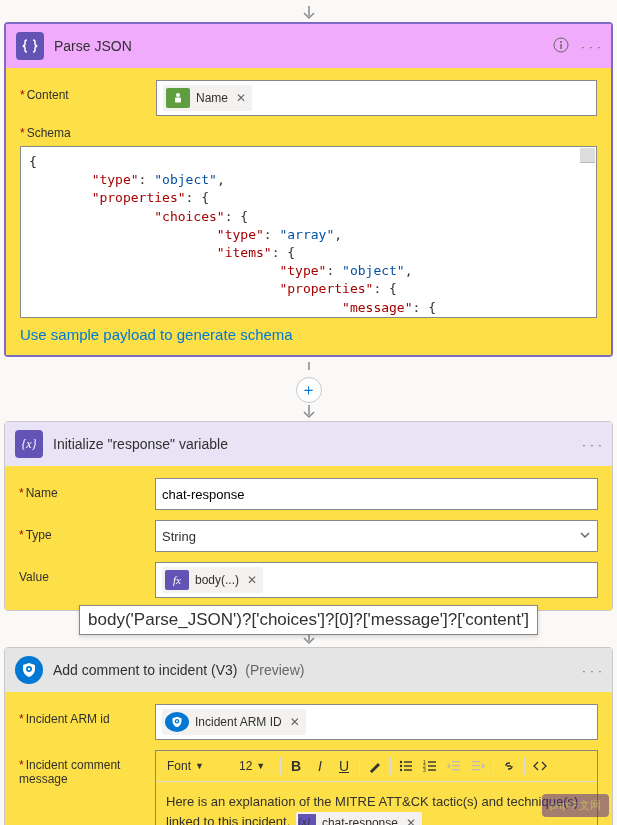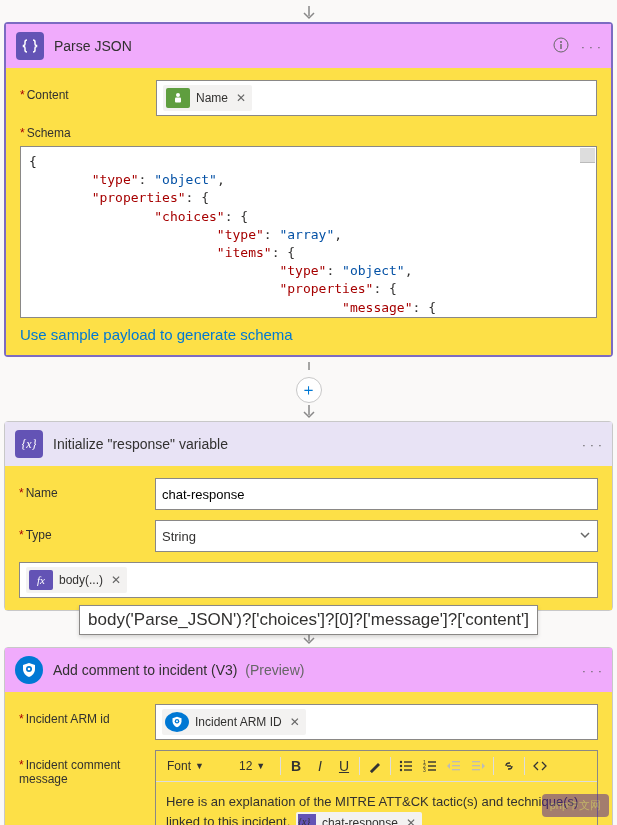"Value" div.field-label { html: none -> <div><span>Value</span></div> }
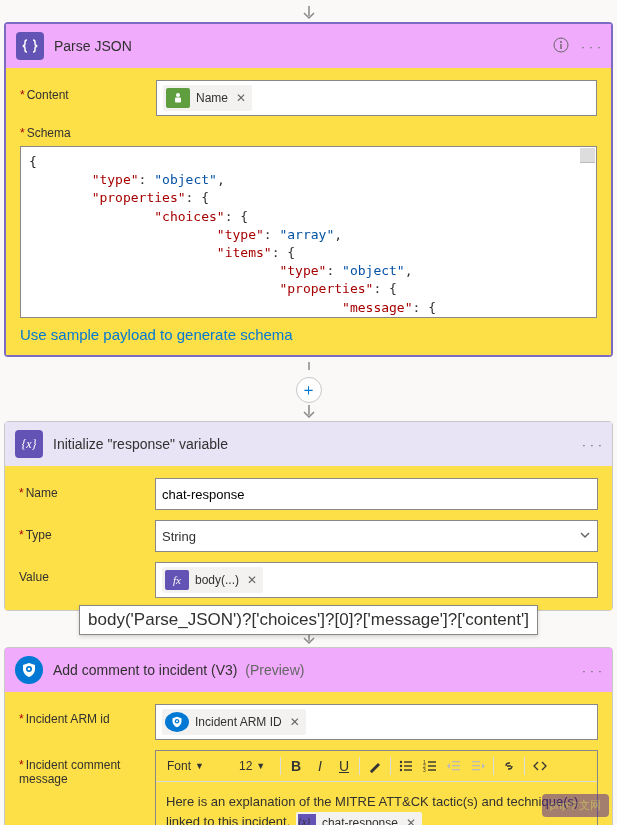"Add comment to incident (V3)" .card.addc .card-header { background: #f0abfc -> #e5e5e5 }
